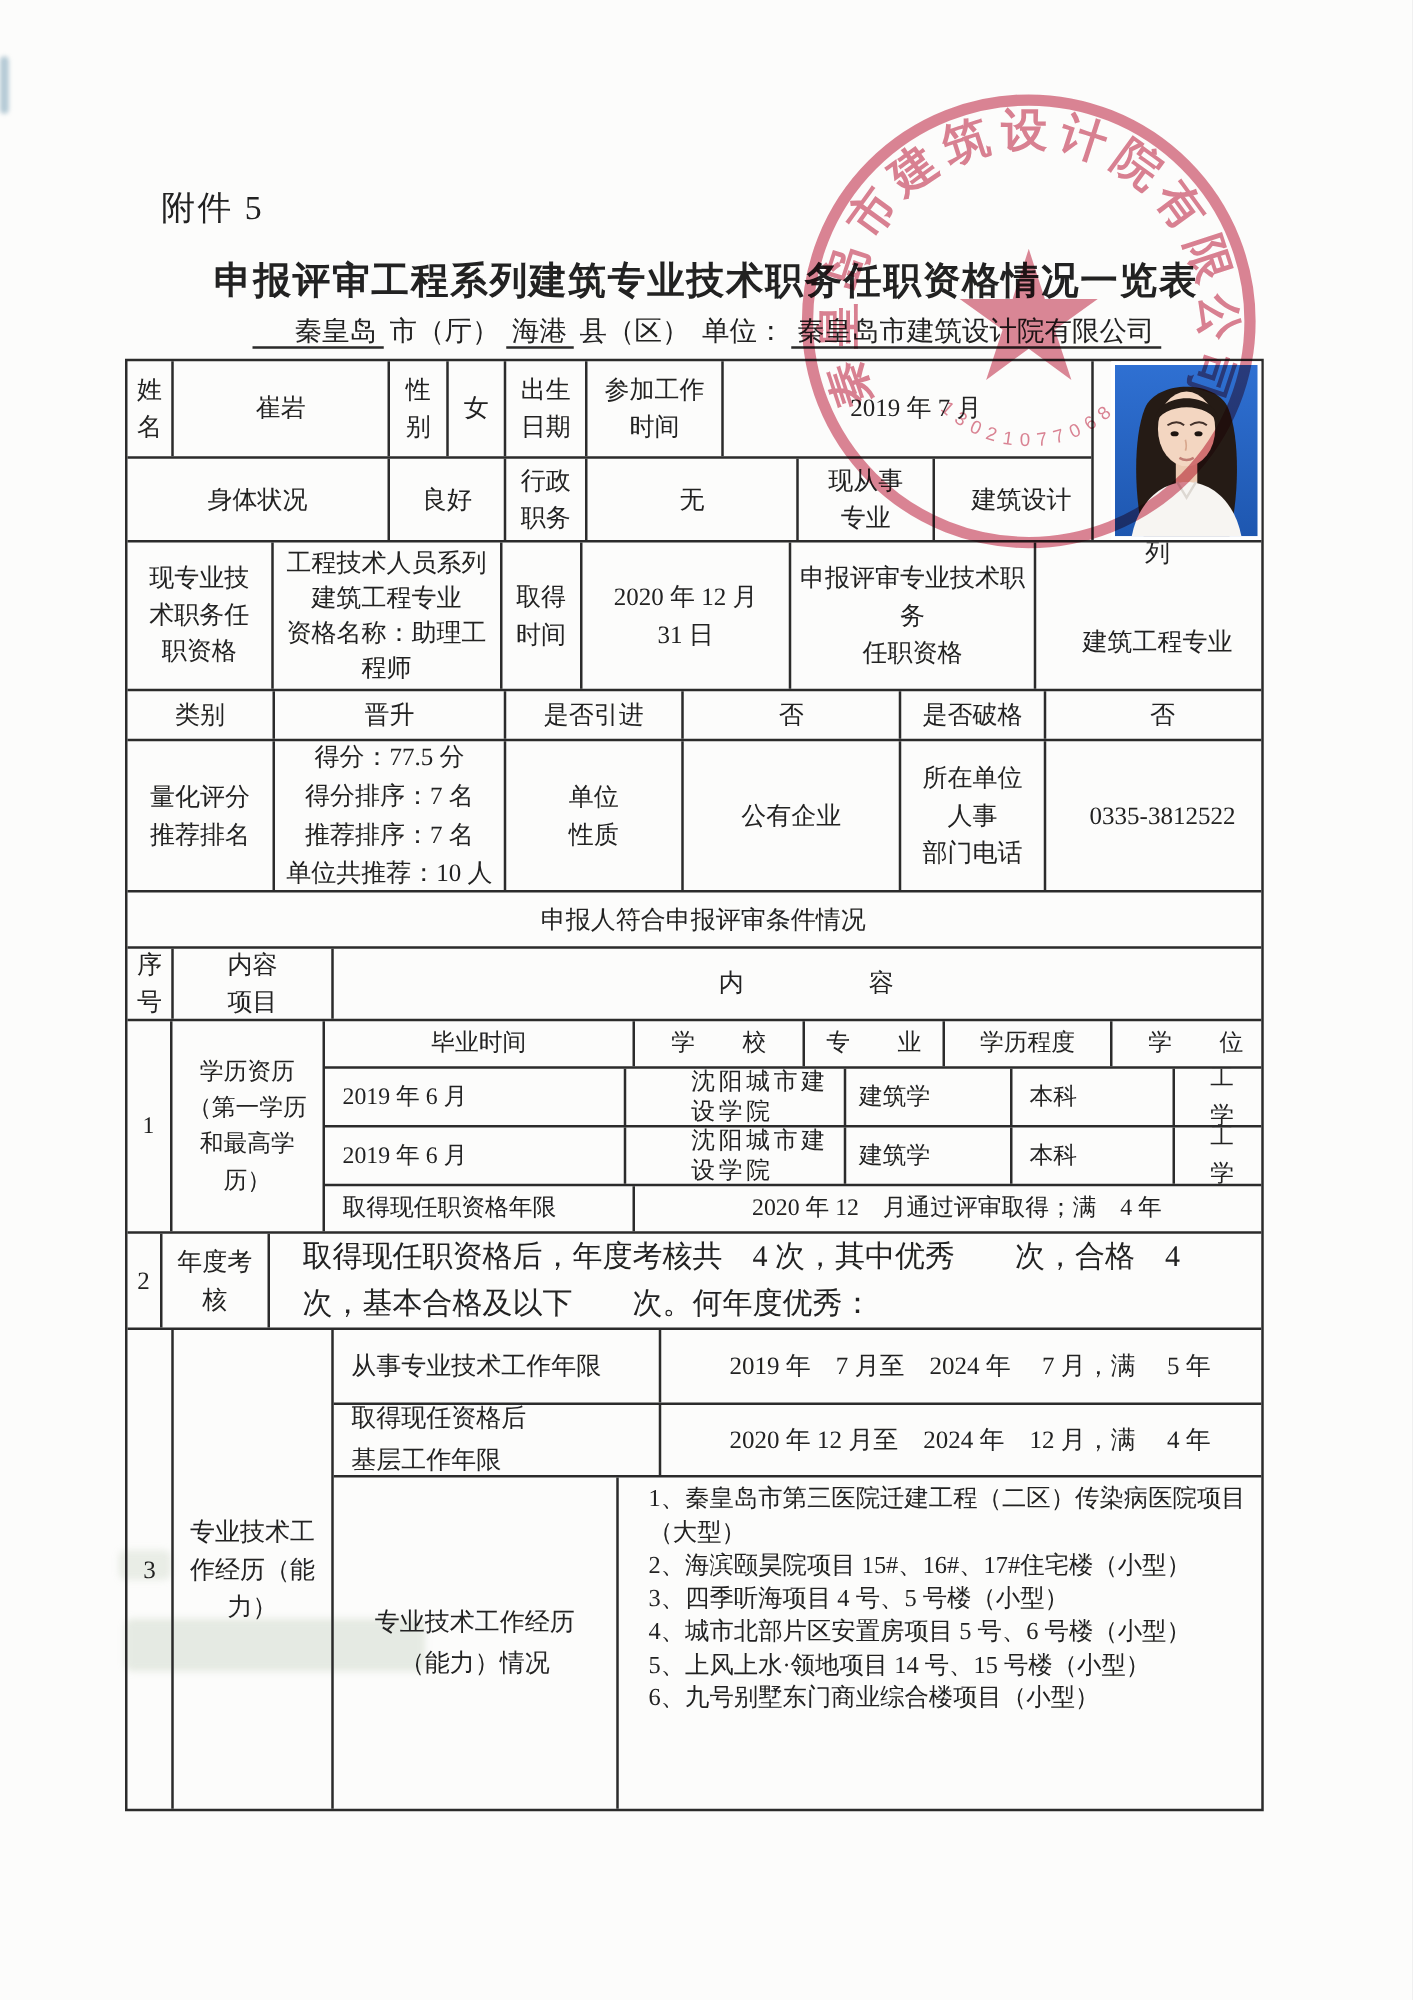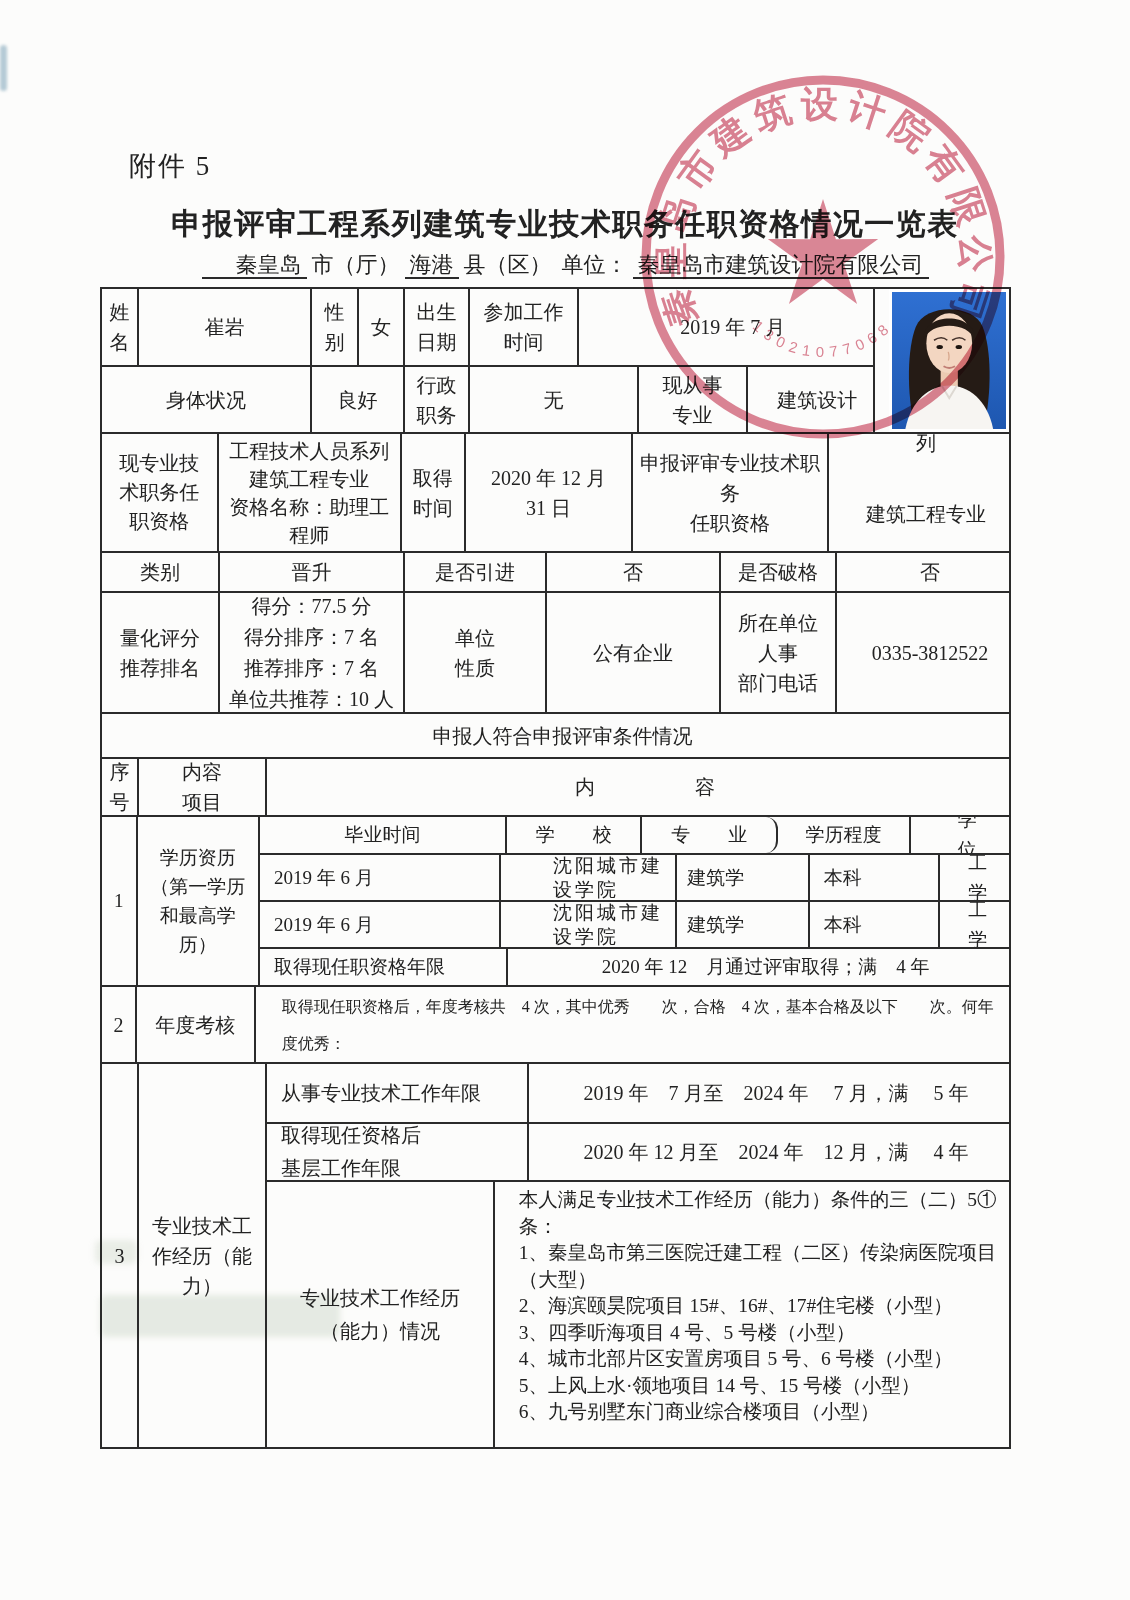"专 业" div.cell { border-radius: 12px -> none; width: 136px -> 112px }
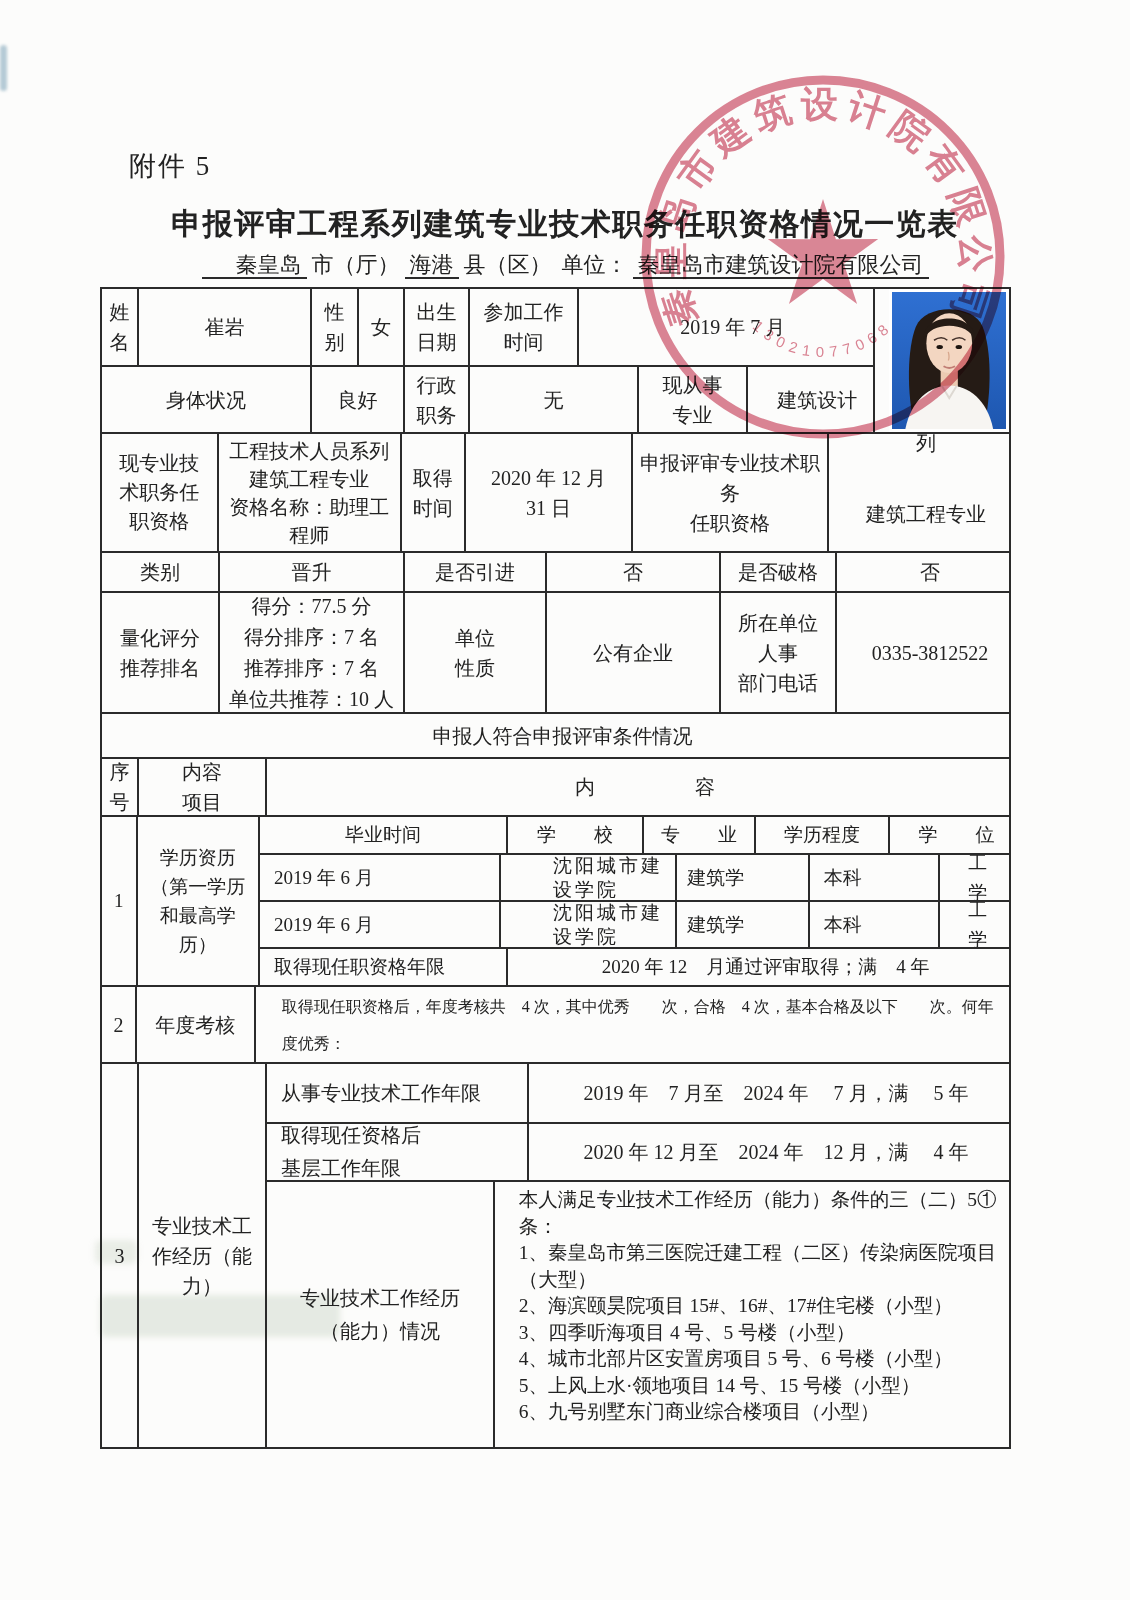"取得现任职资格后，年度考核共 4 次，其中优秀 次，合格 4" .subtxt { font-size: 16px -> 24px }
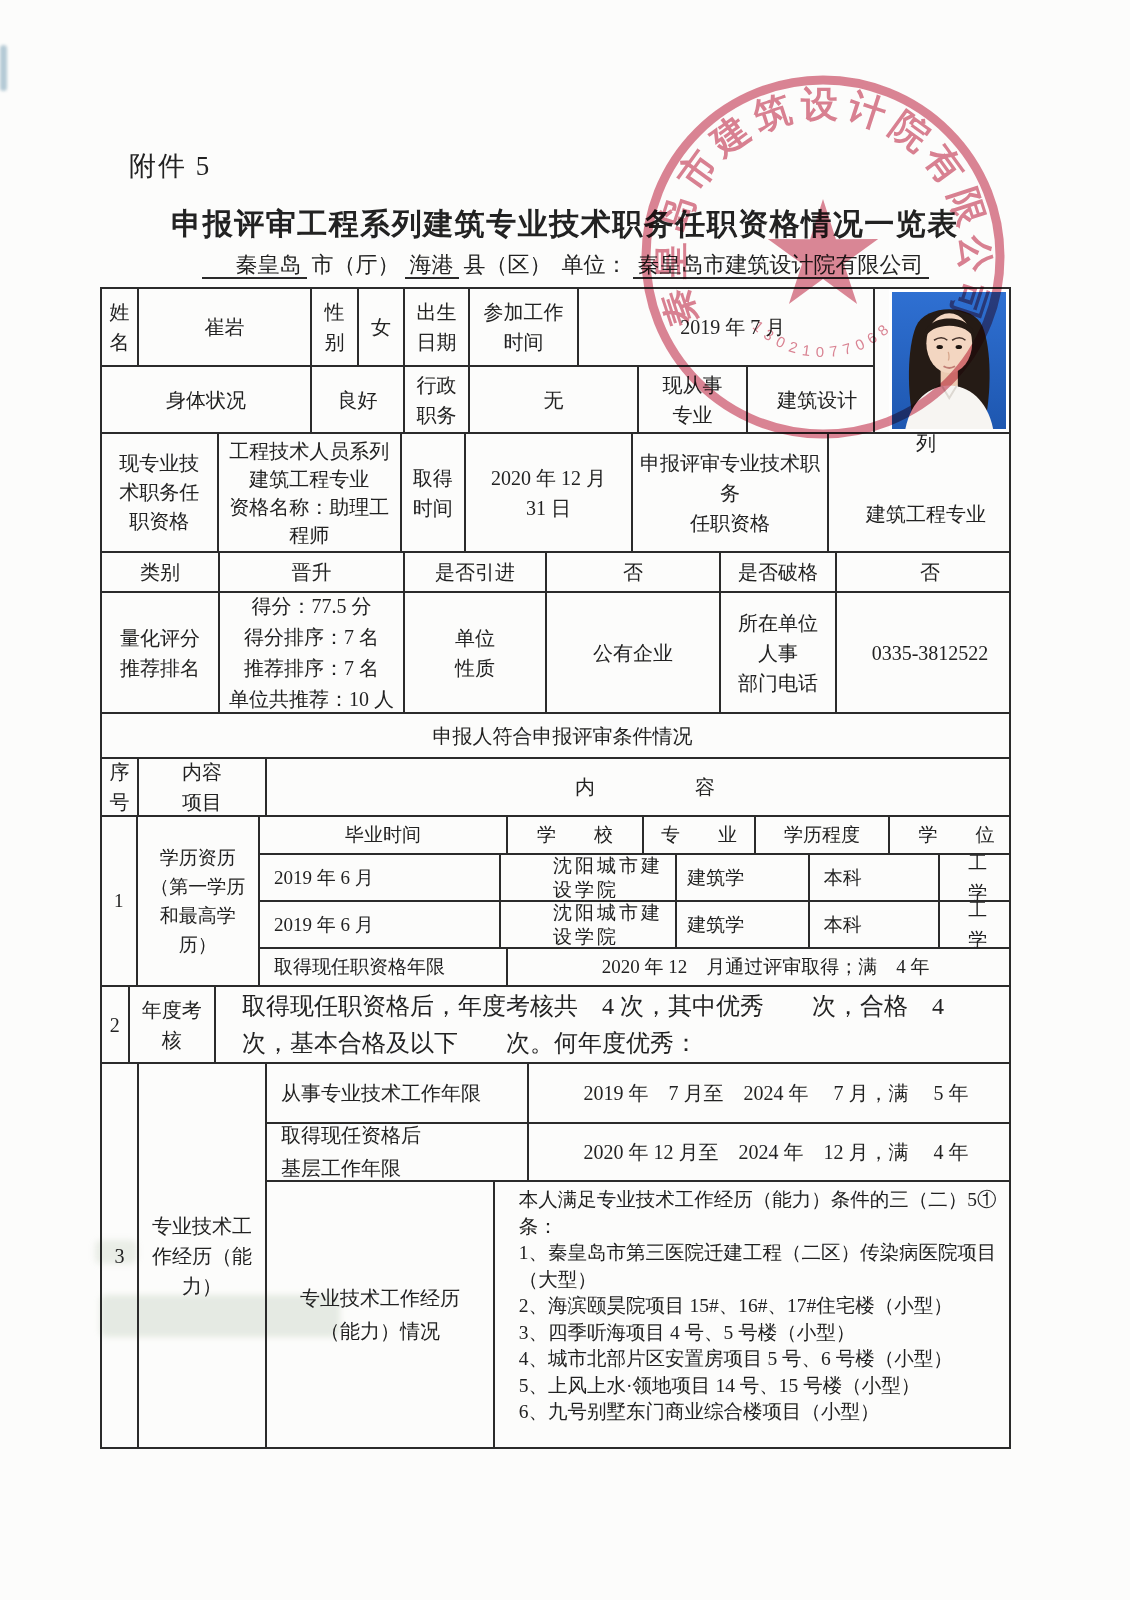"本人满足专业技术工作经历（能力）条件的三（二）5①条：" div { html: <div>本人满足专业技术工作经历（能力）条件的三（二）5①条：</div> -> none }
